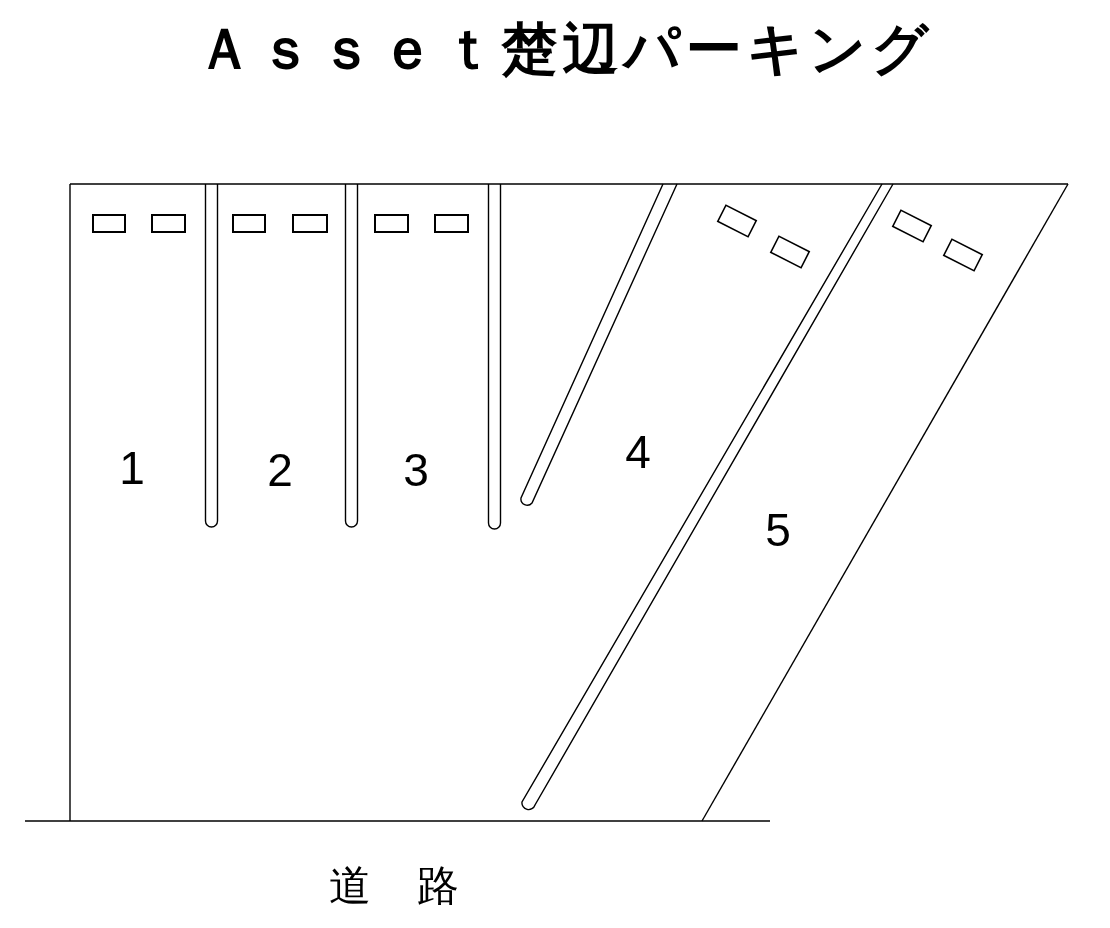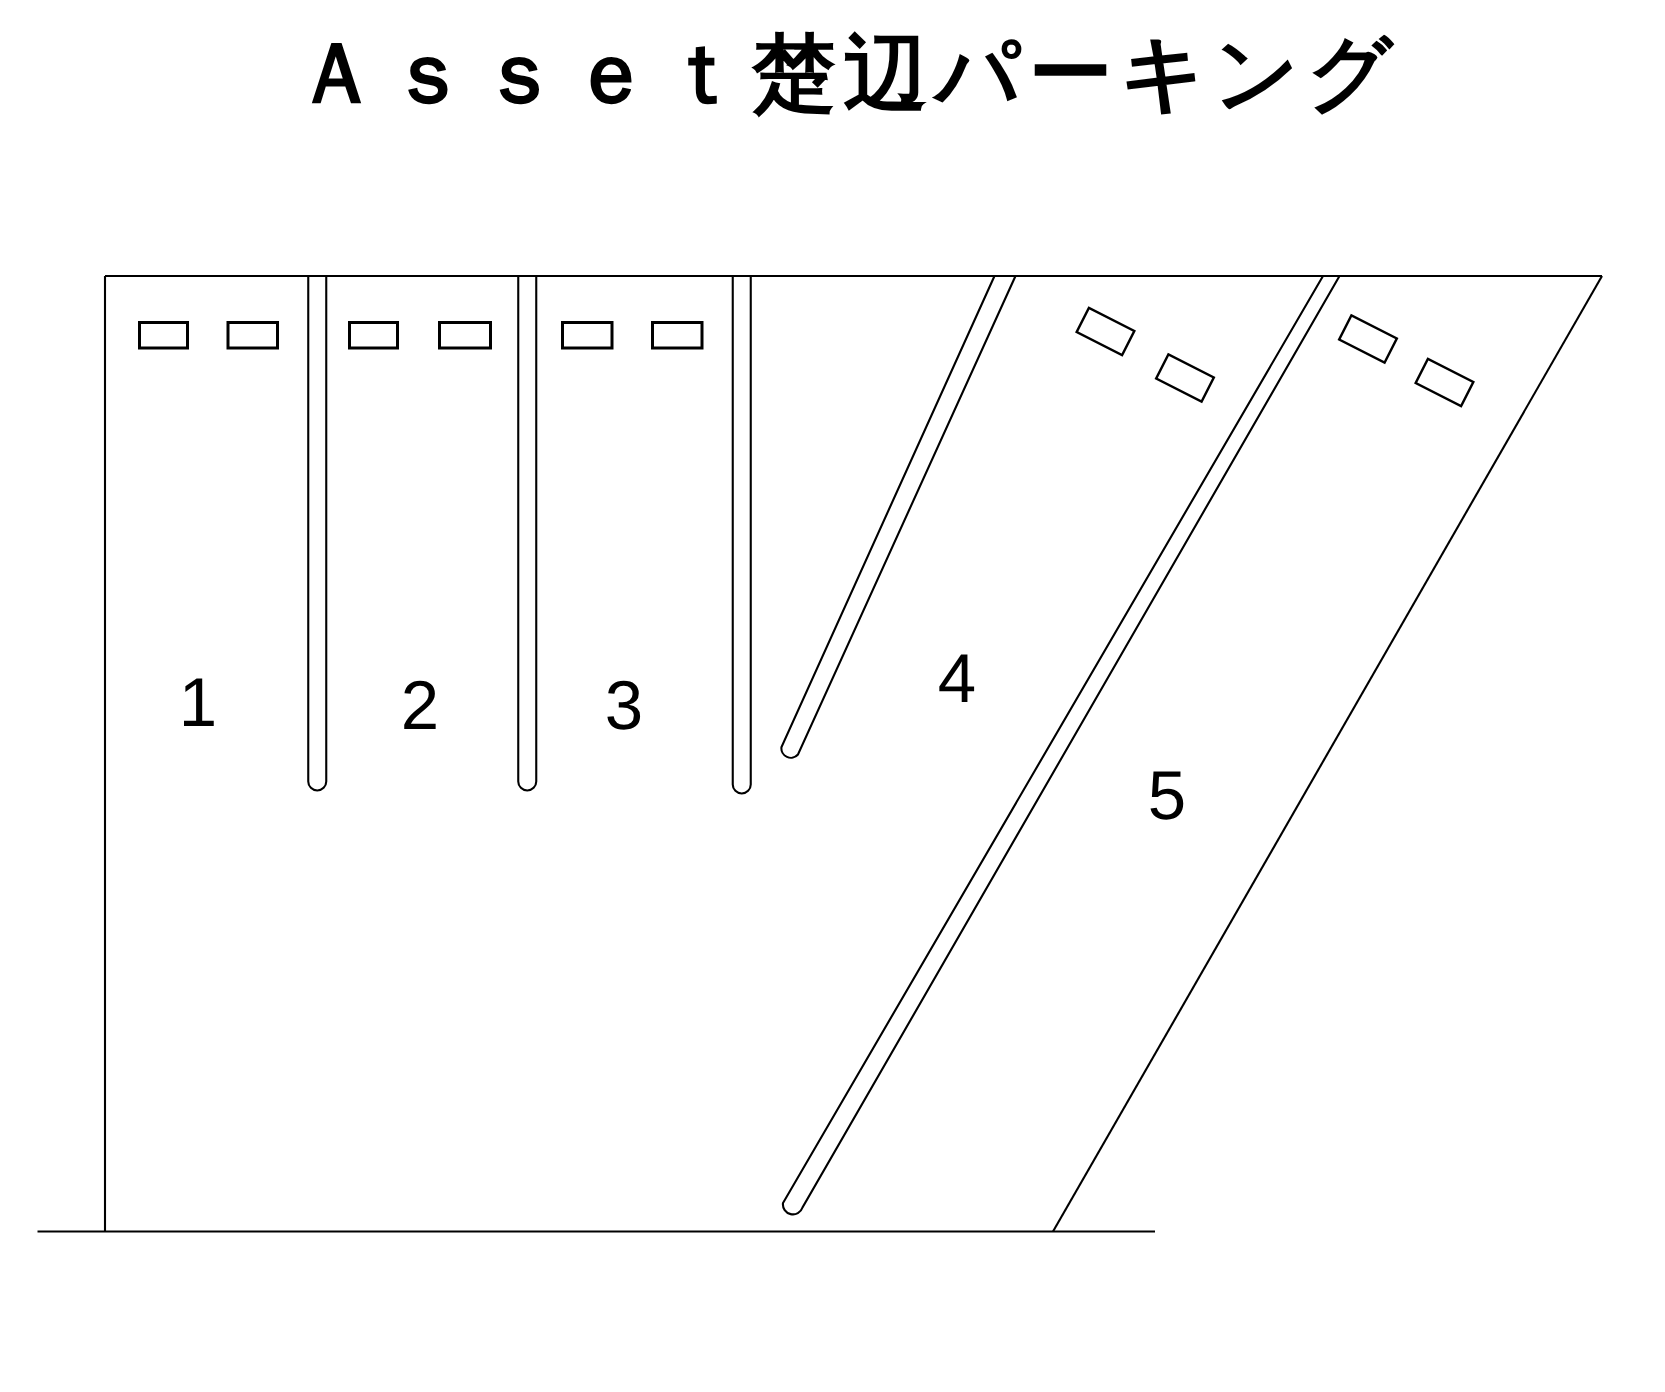"道 路" div.road-label { html: none -> <div>道 路</div> }
